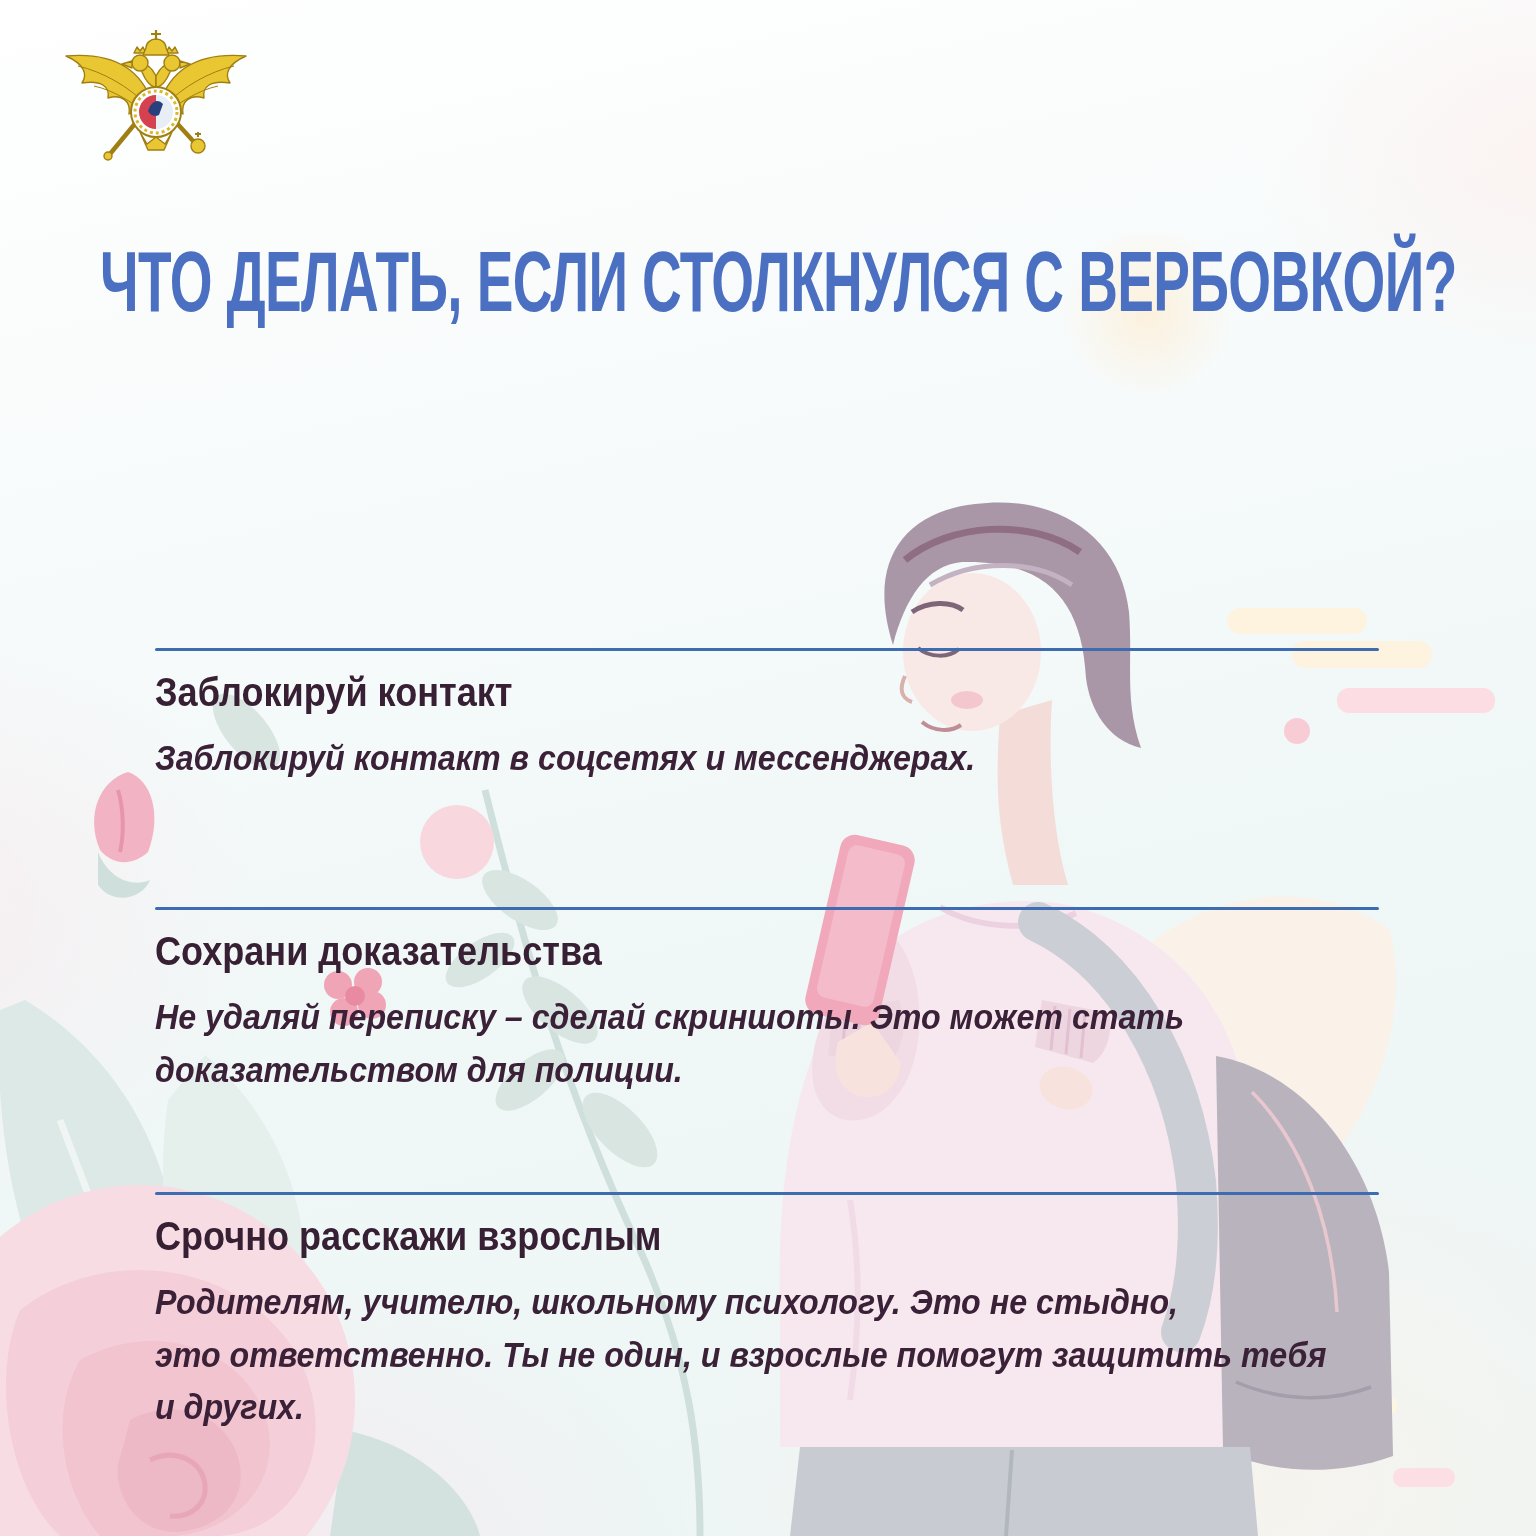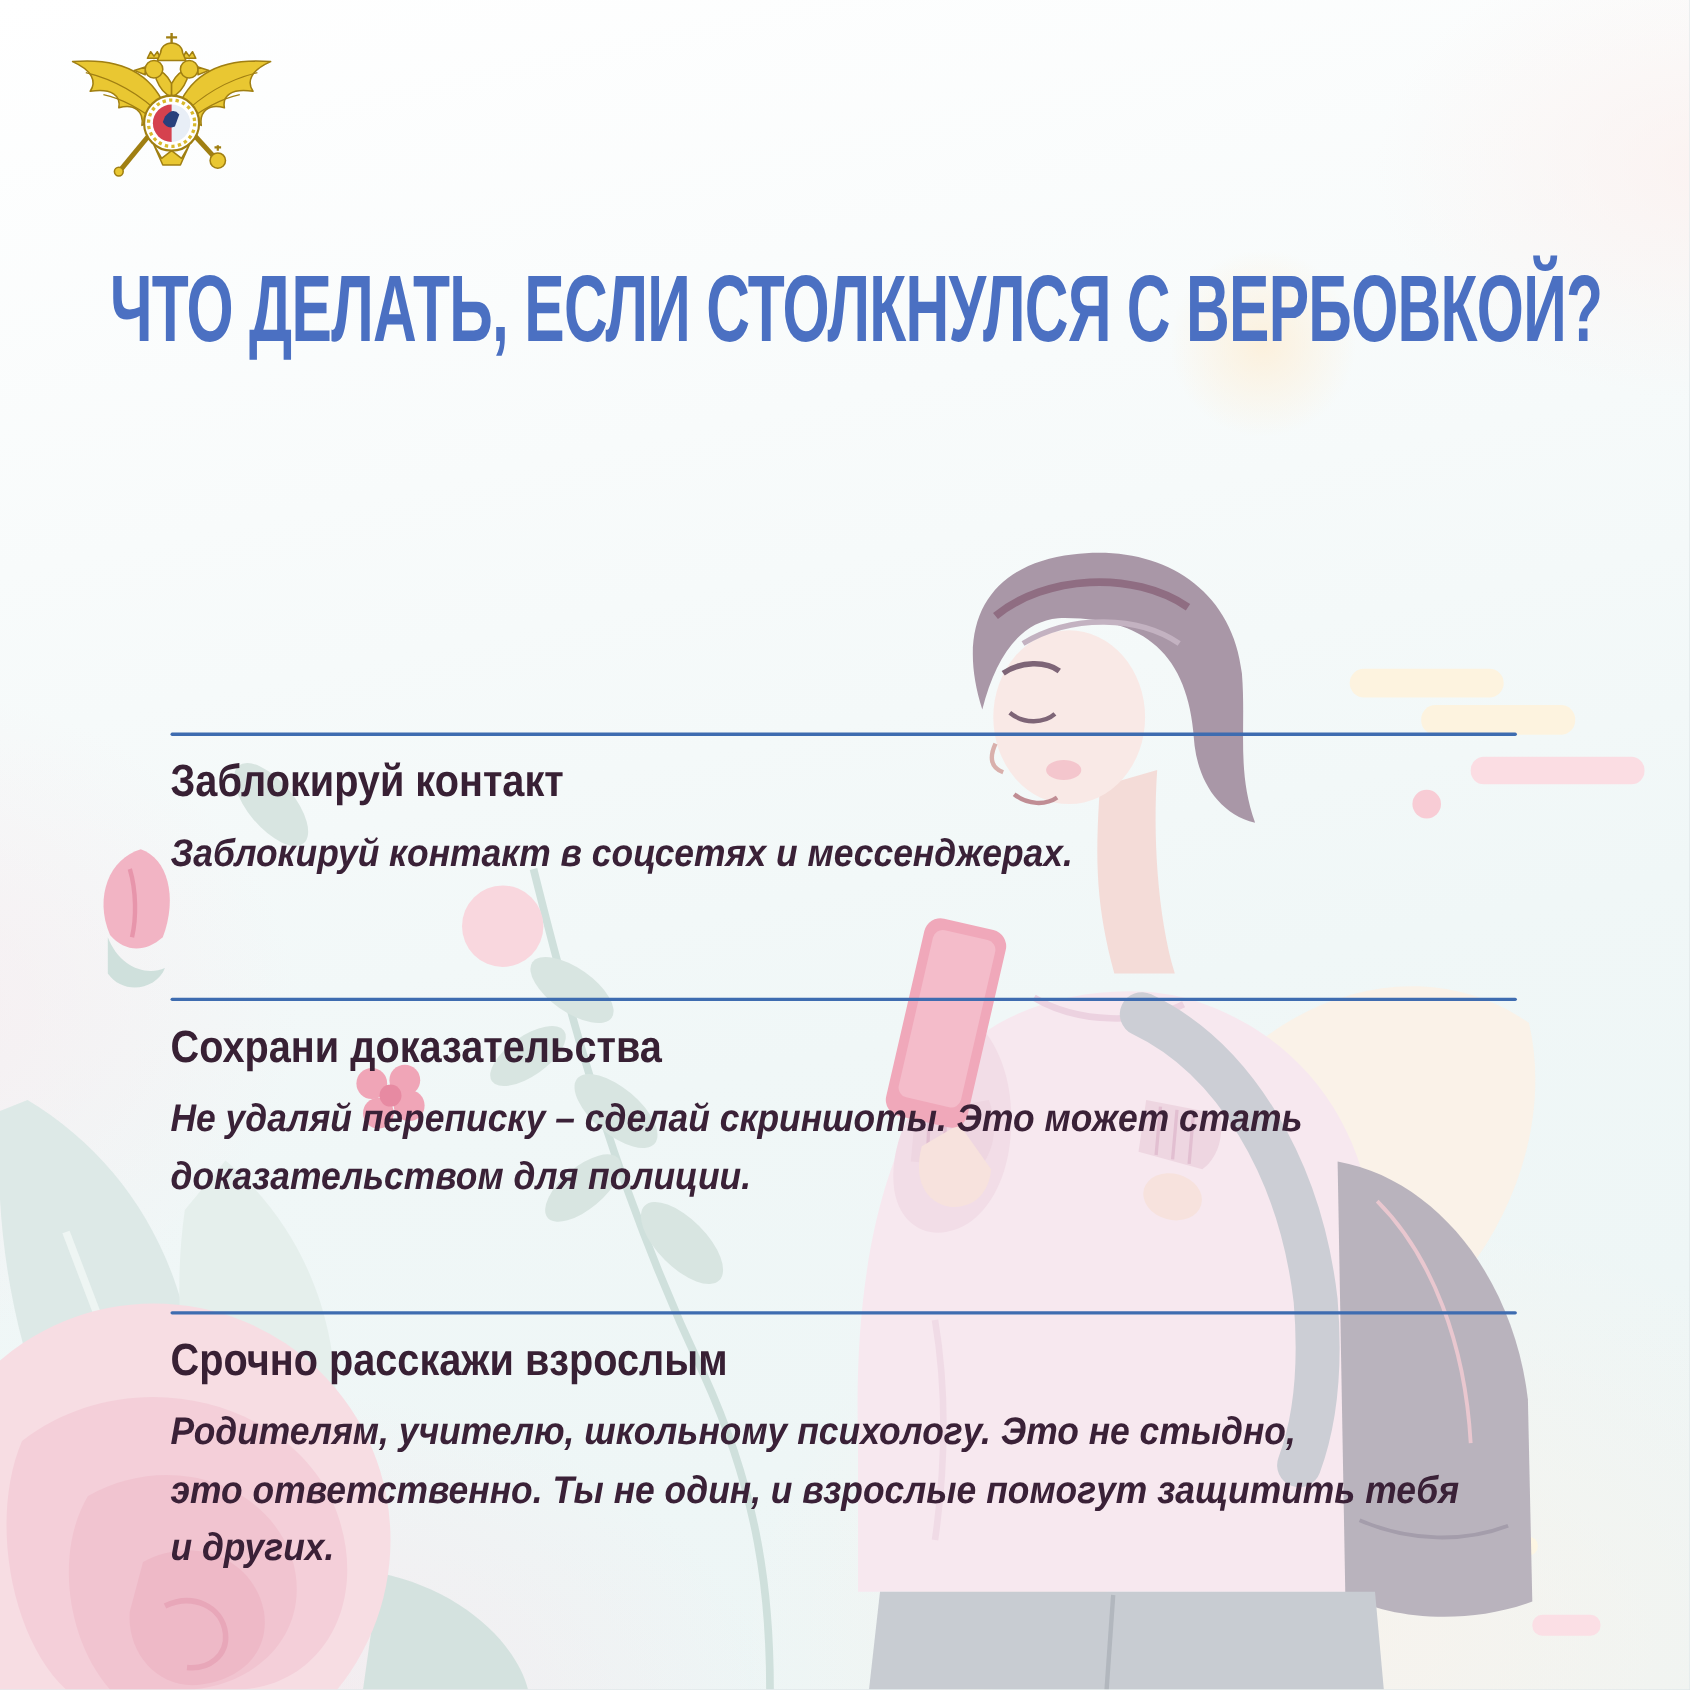"Заблокируй контакт" section.sec { top: 666px -> 648px }
